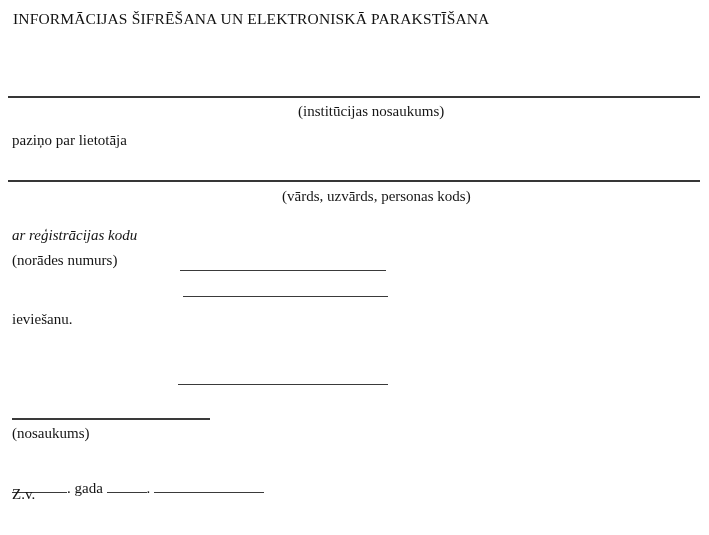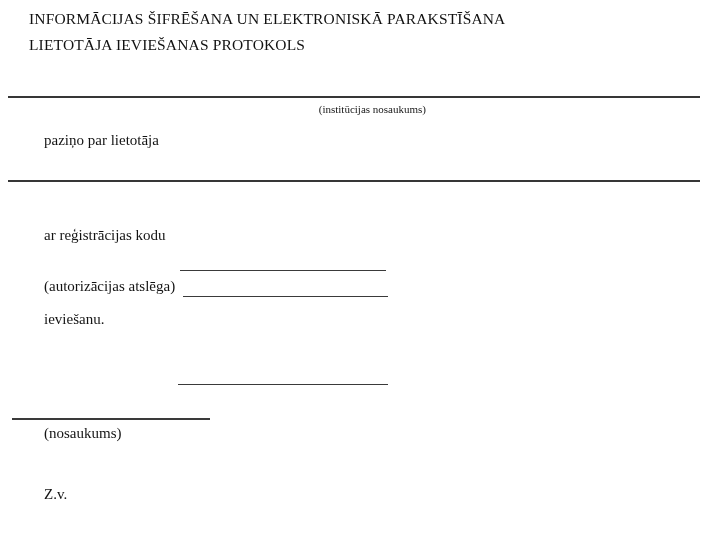"INFORMĀCIJAS ŠIFRĒŠANA UN ELEKTRONISKĀ" .title-line { left: 29px -> 13px }
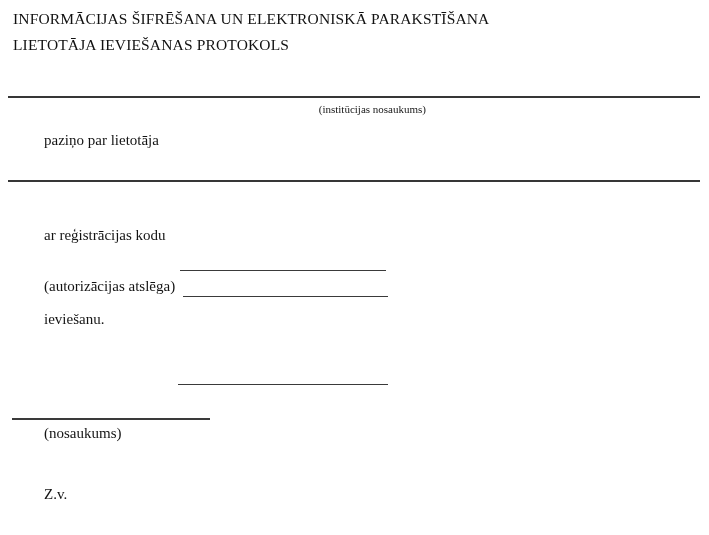"LIETOTĀJA IEVIEŠANAS PROTOKOLS" div.title-line { html: <div>LIETOTĀJA IEVIEŠANAS PROTOKOLS</div> -> none }
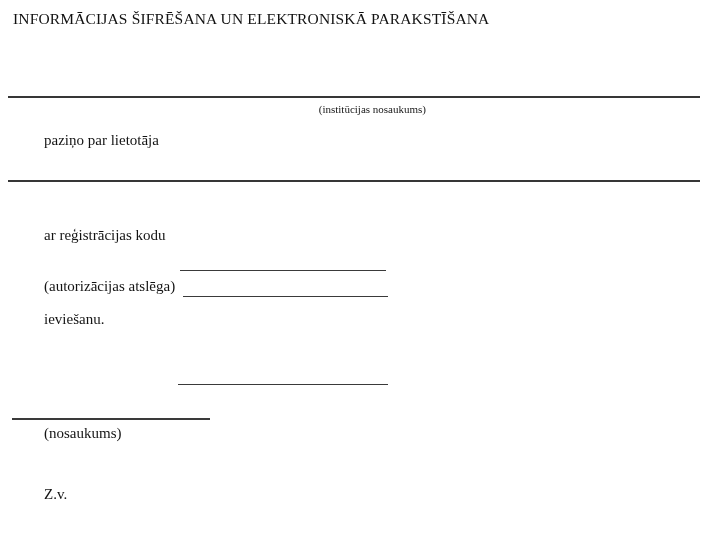"(institūcijas nosaukums)" .caption { font-size: 11px -> 15px; text-align: right -> left }
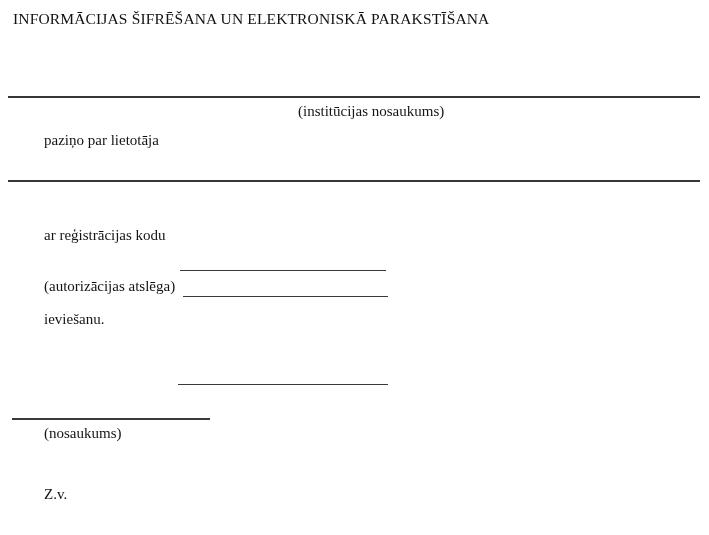"paziņo par lietotāja" .body-line { margin-left: 32px -> none }
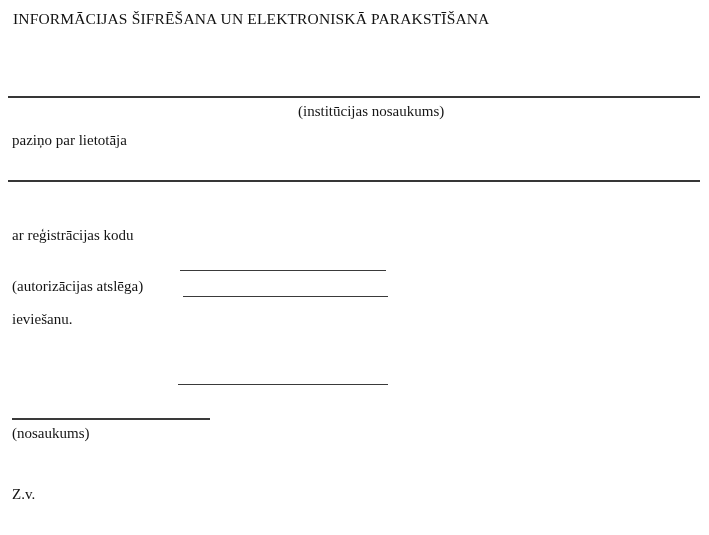"(vārds, uzvārds, personas kods)" div.caption { html: none -> <div>(vārds, uzvārds, personas kods)</div> }
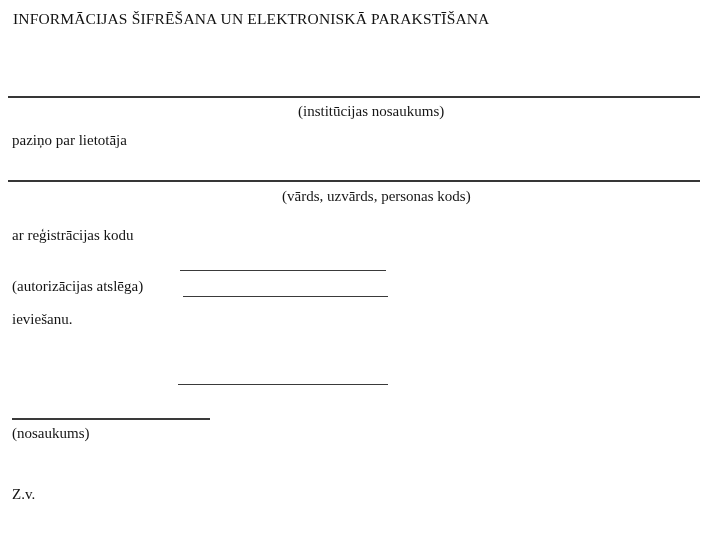"ar reģistrācijas kodu" div.body-line { font-style: none -> italic }
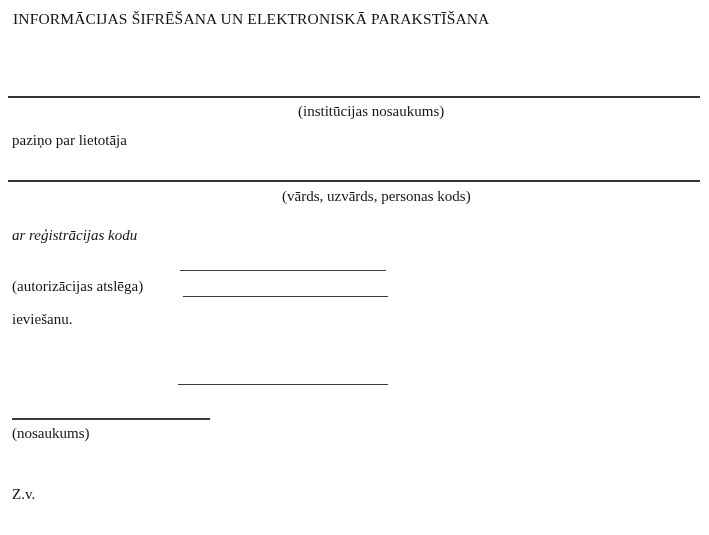"(norādes numurs)" div.body-line { html: none -> <div>(norādes numurs)</div> }
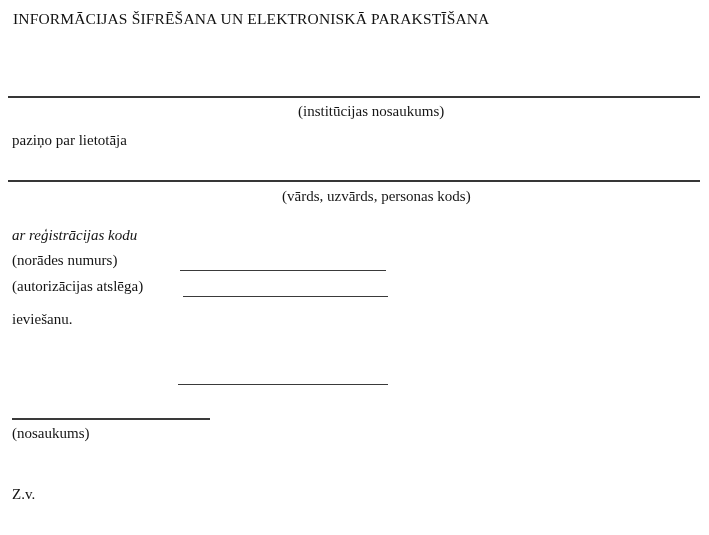"(autorizācijas atslēga)" div.body-line { html: <div>(autorizācijas atslēga)</div> -> none }
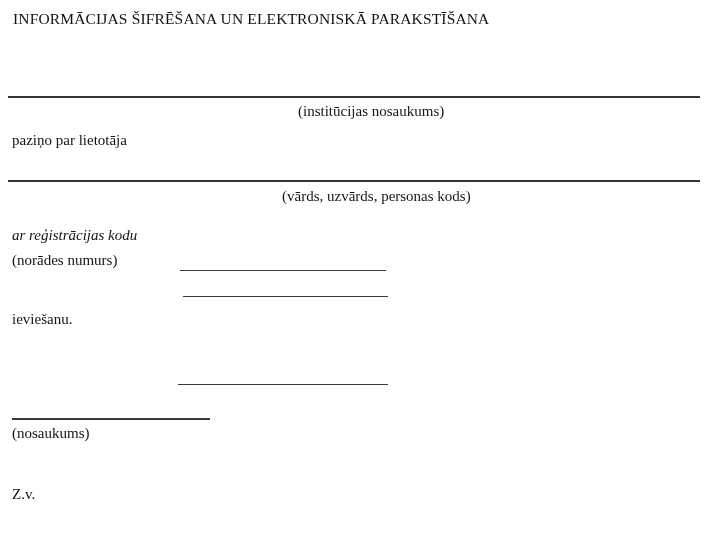". gada ." div.date-row { html: none -> <div> <span></span><span>. gada</span>&nbsp;<span></span><span>.</span>&nbsp;<span></span> </div> }
